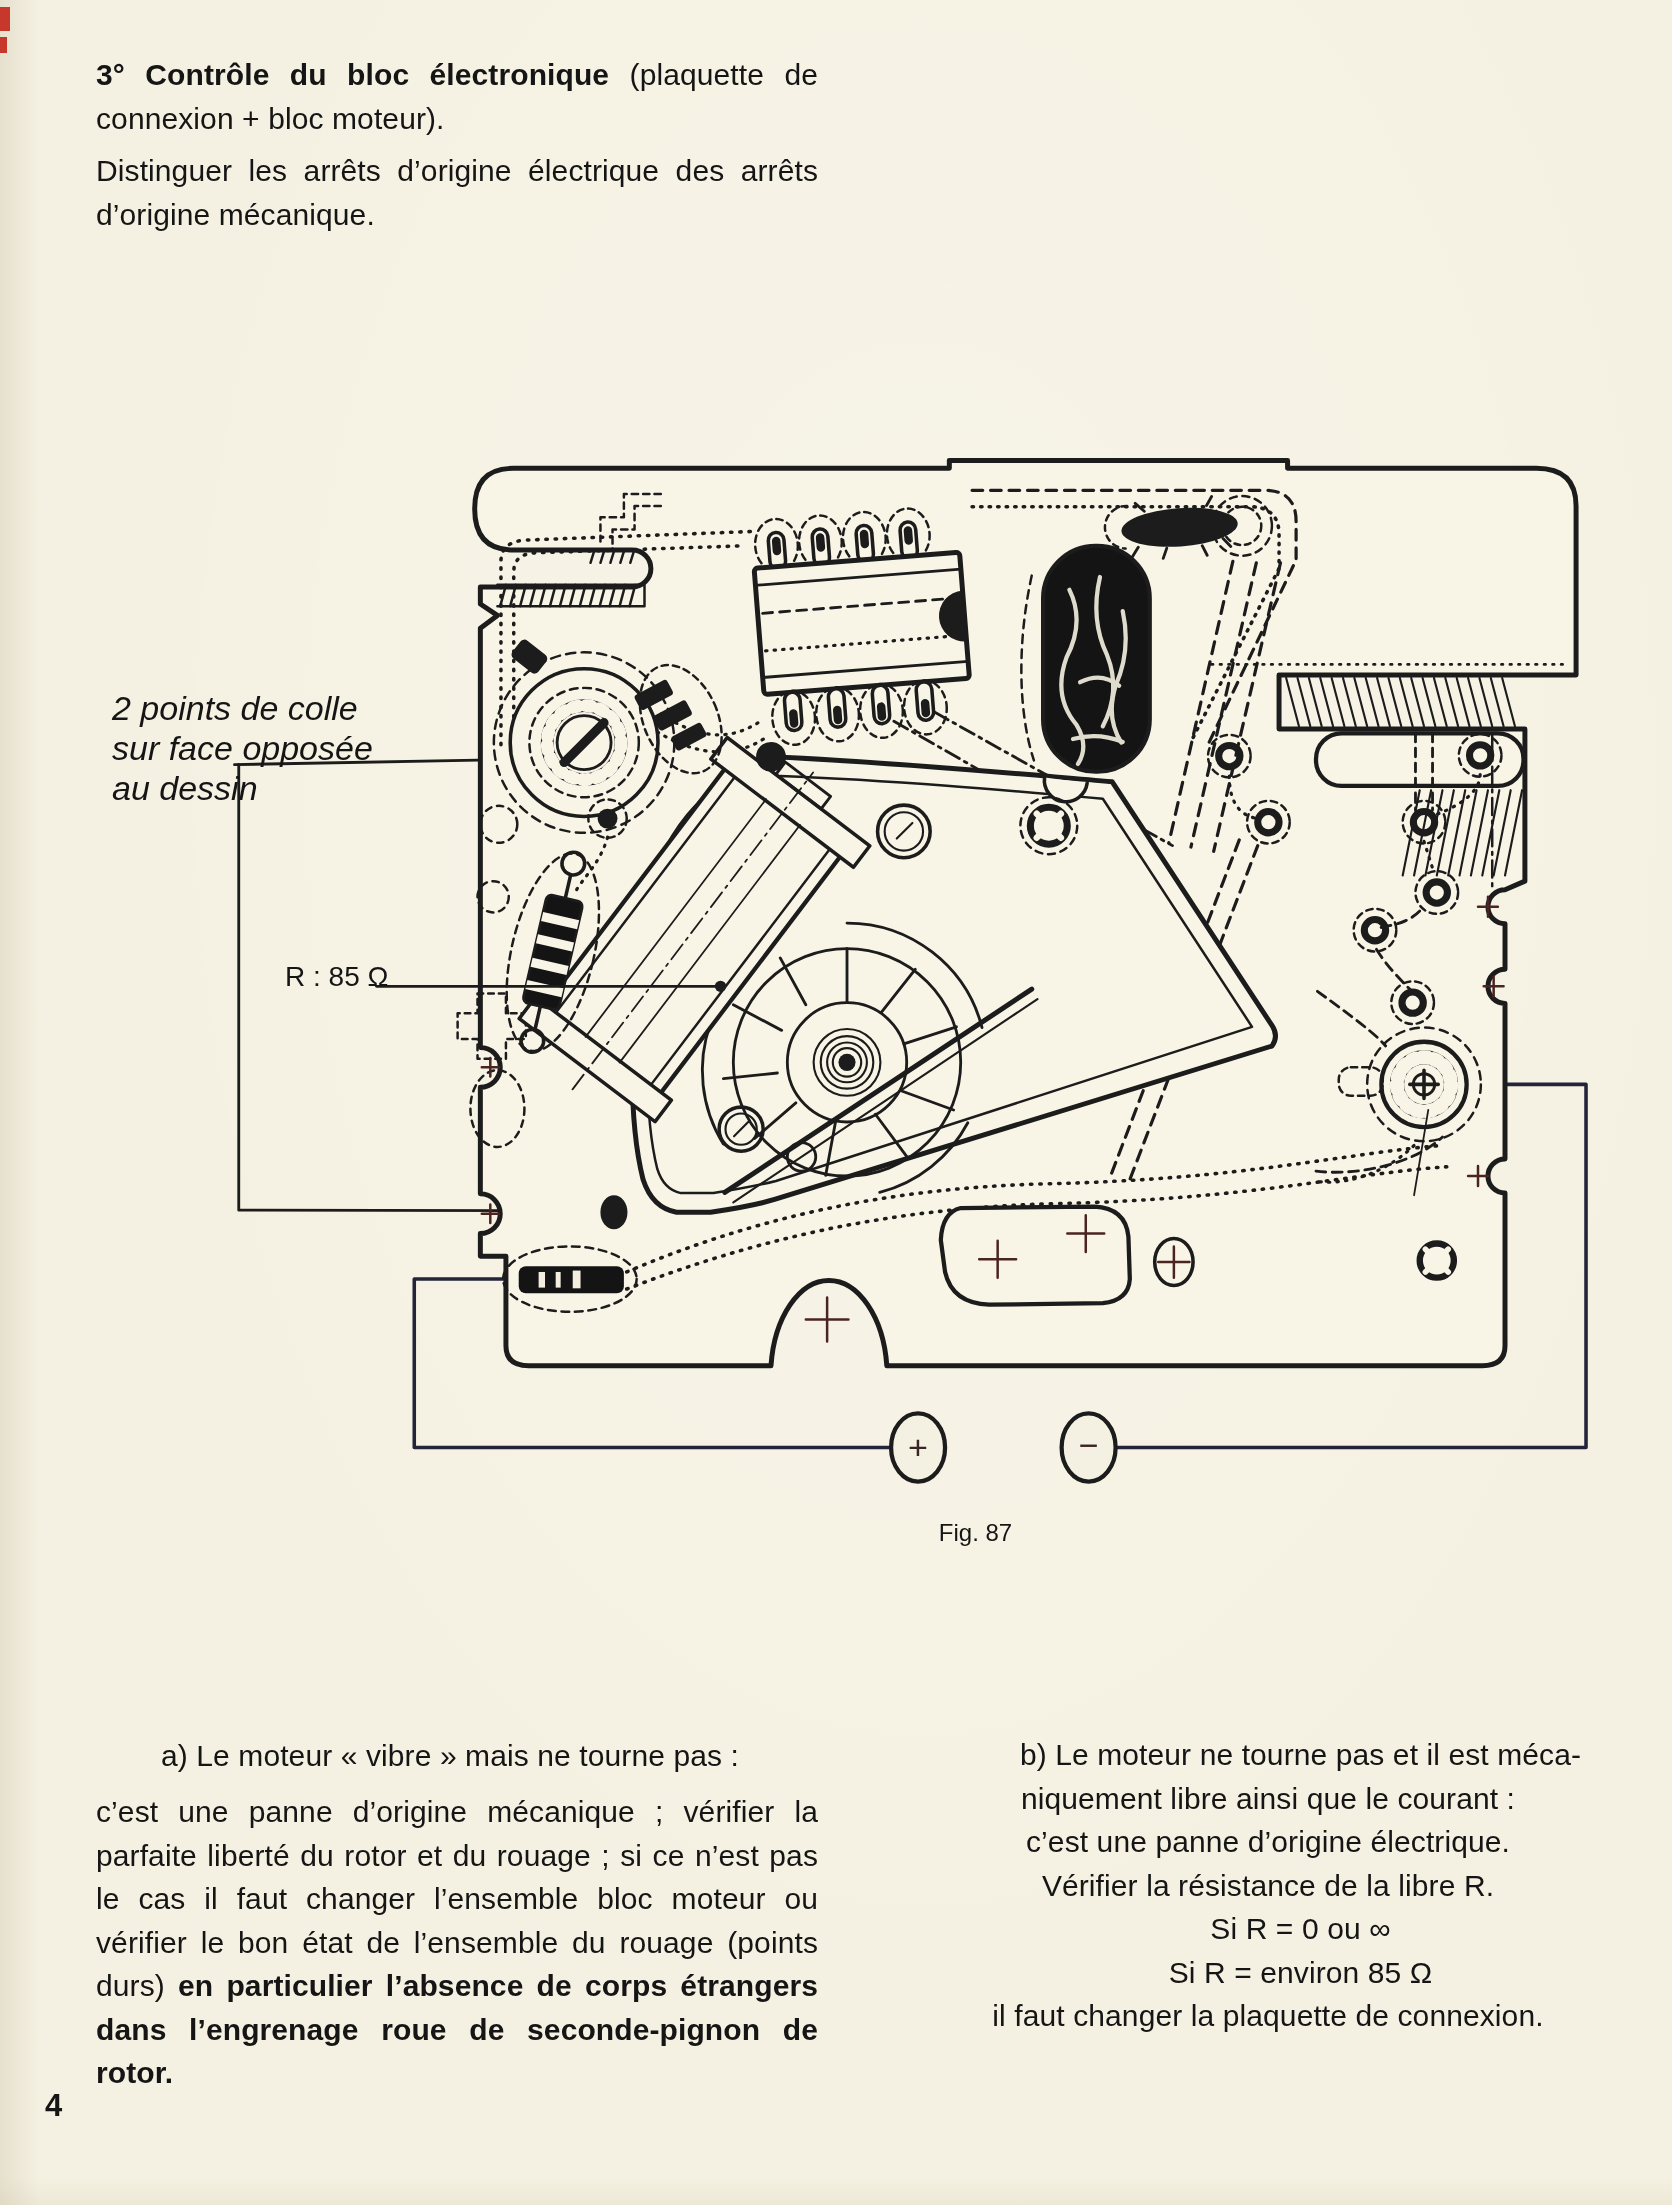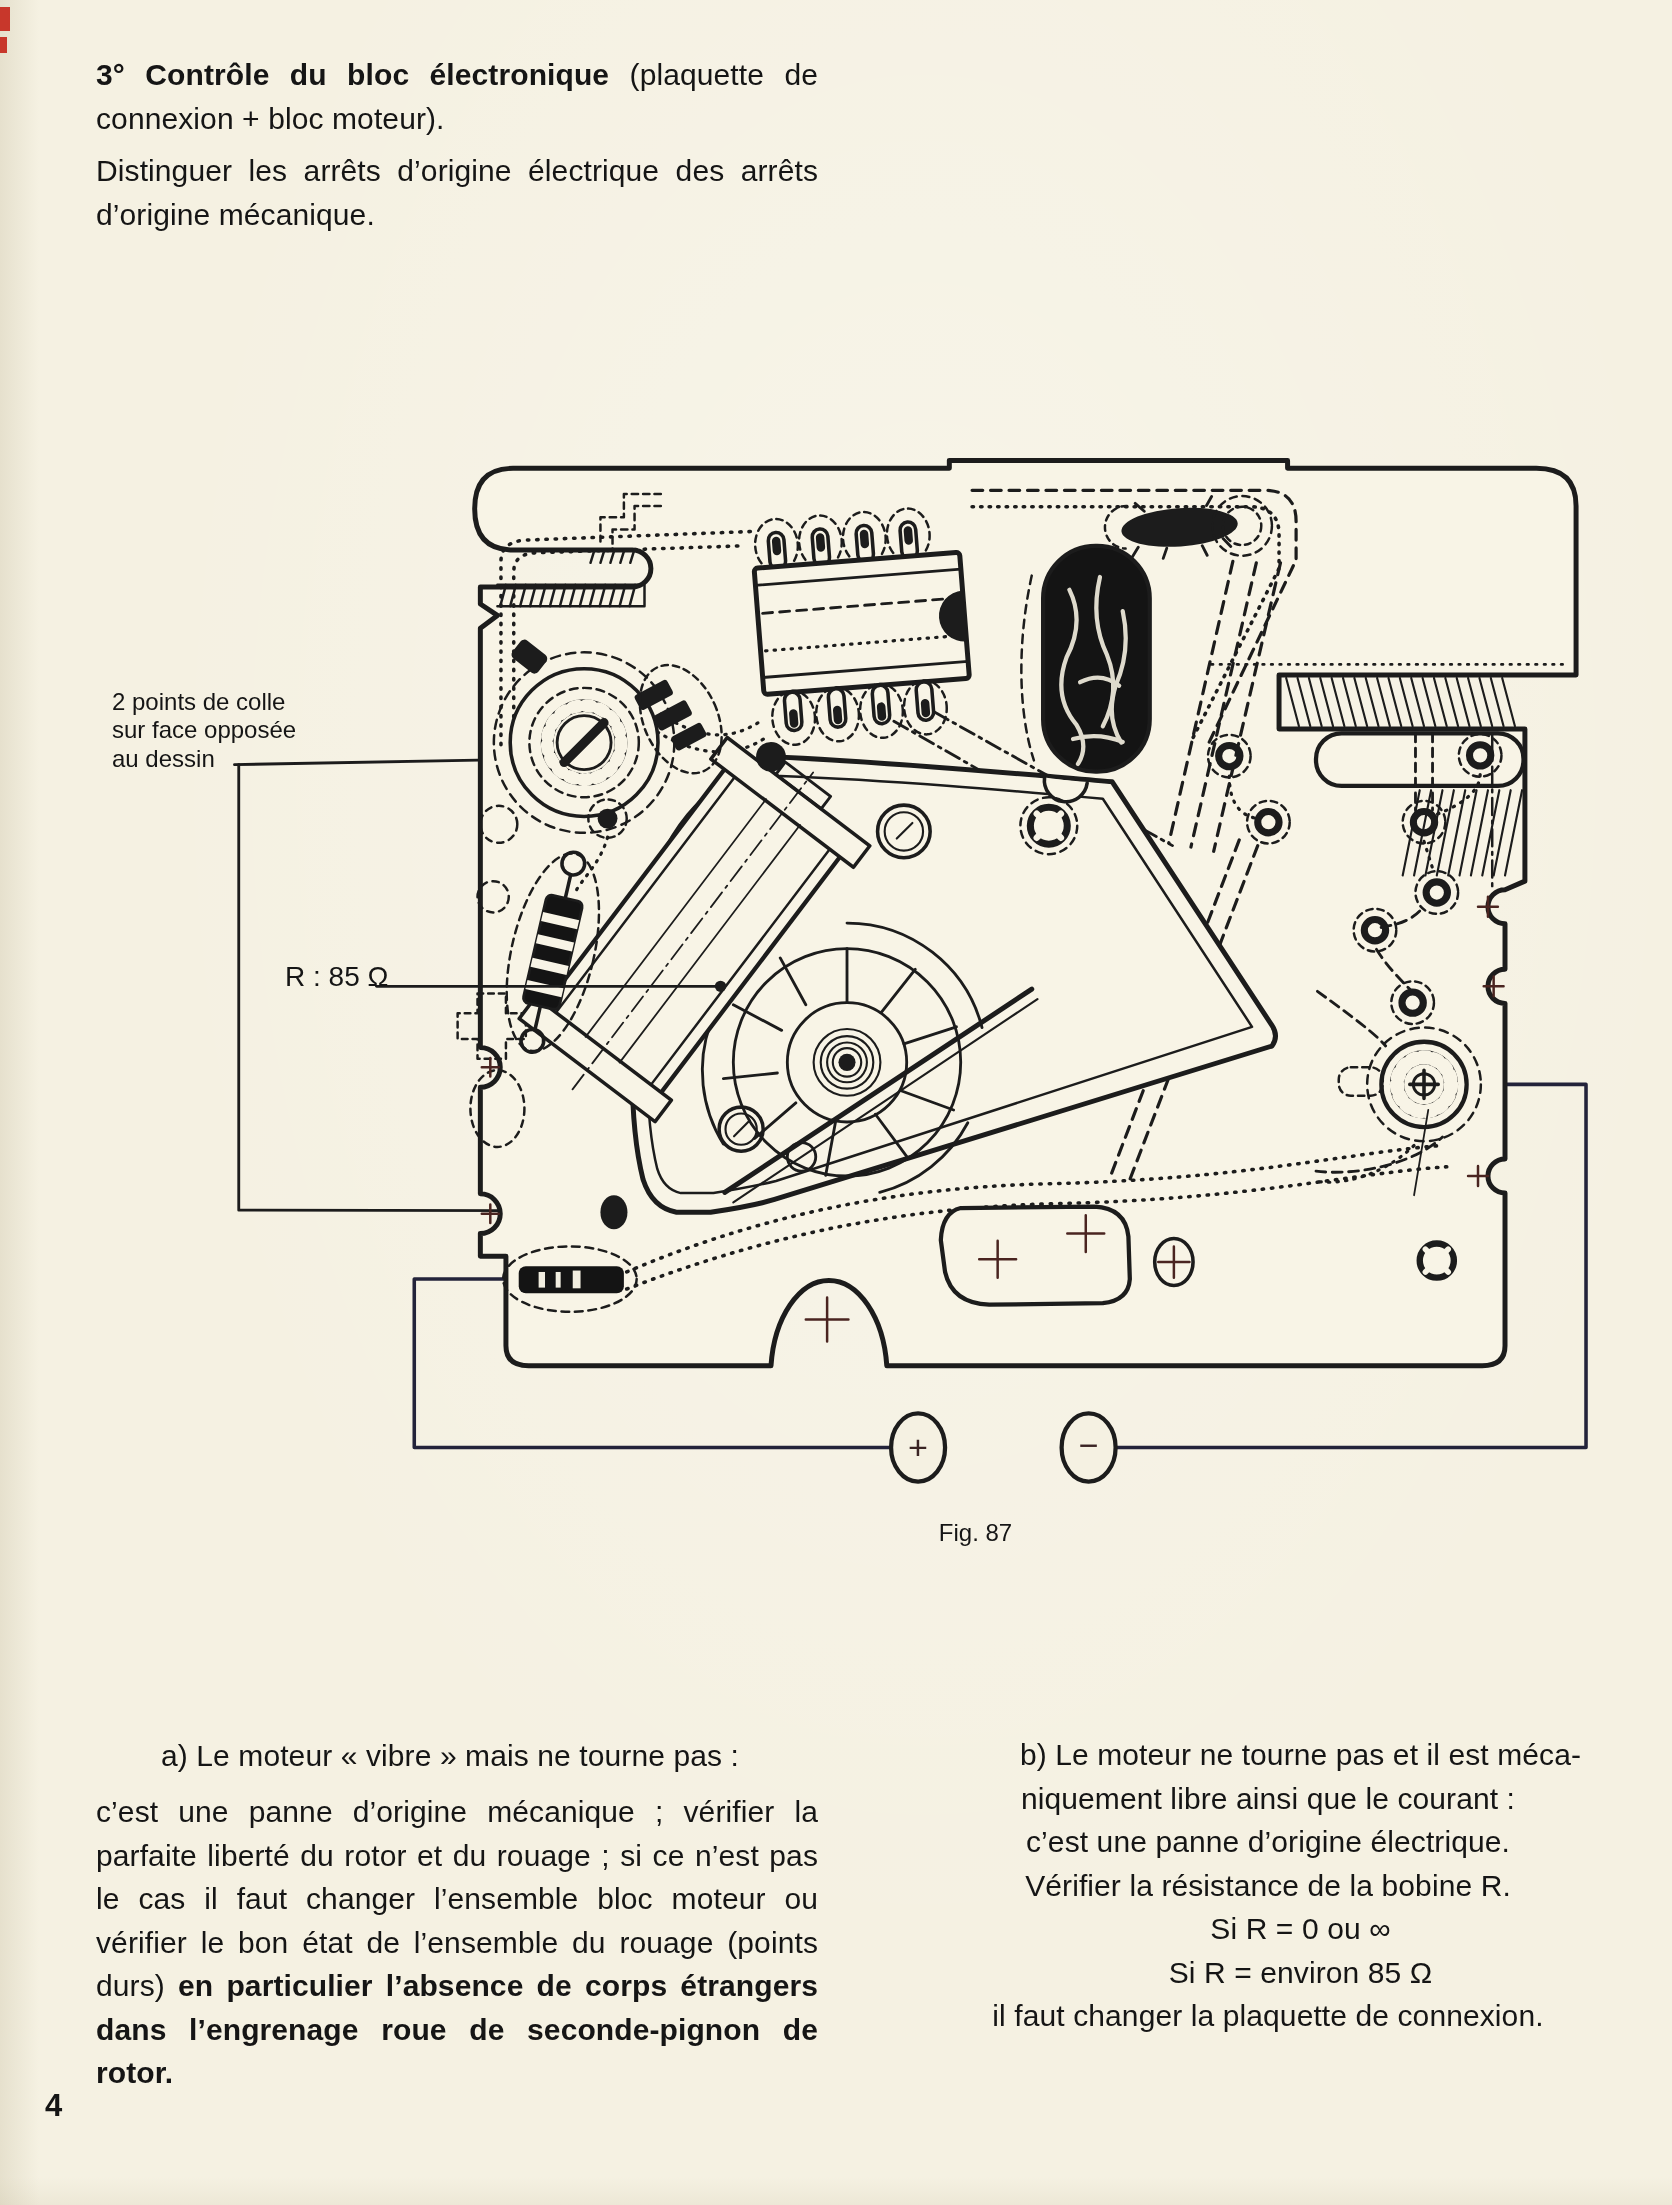"2 points de colle" .small-label { font-size: 24px -> 34px; font-style: none -> italic }
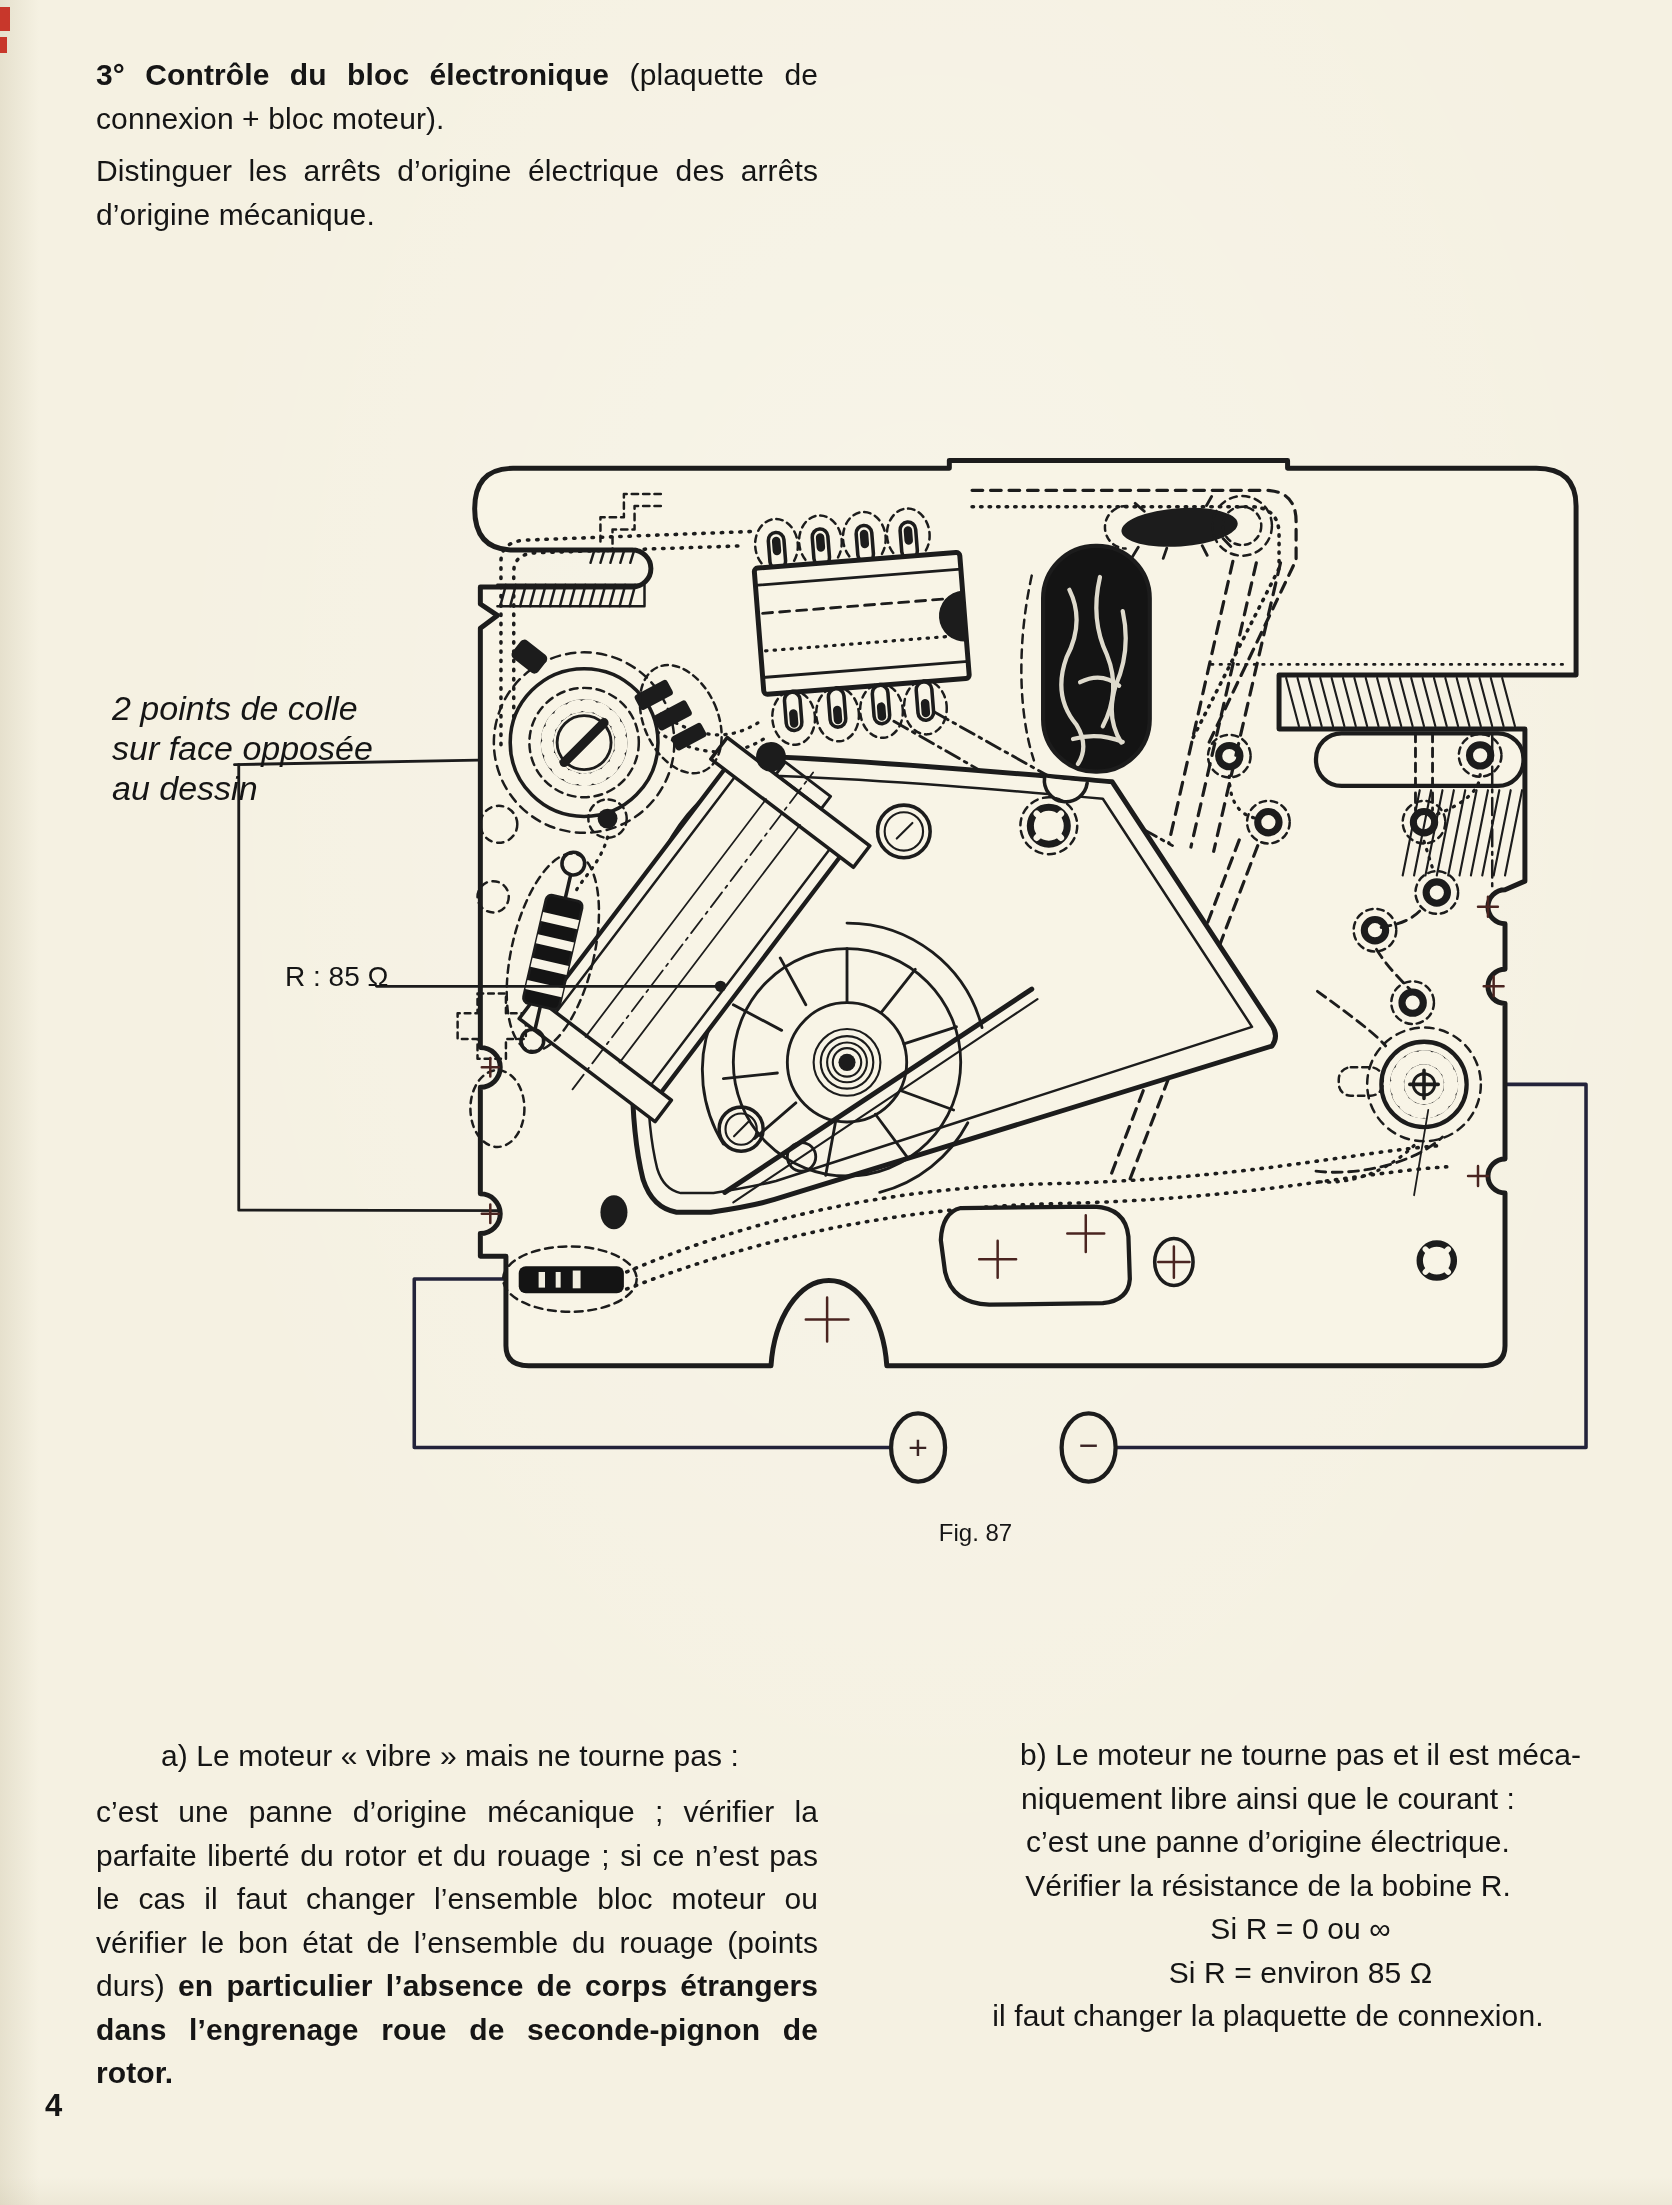"Vérifier la résistance de la" div { text: bobine -> libre }
